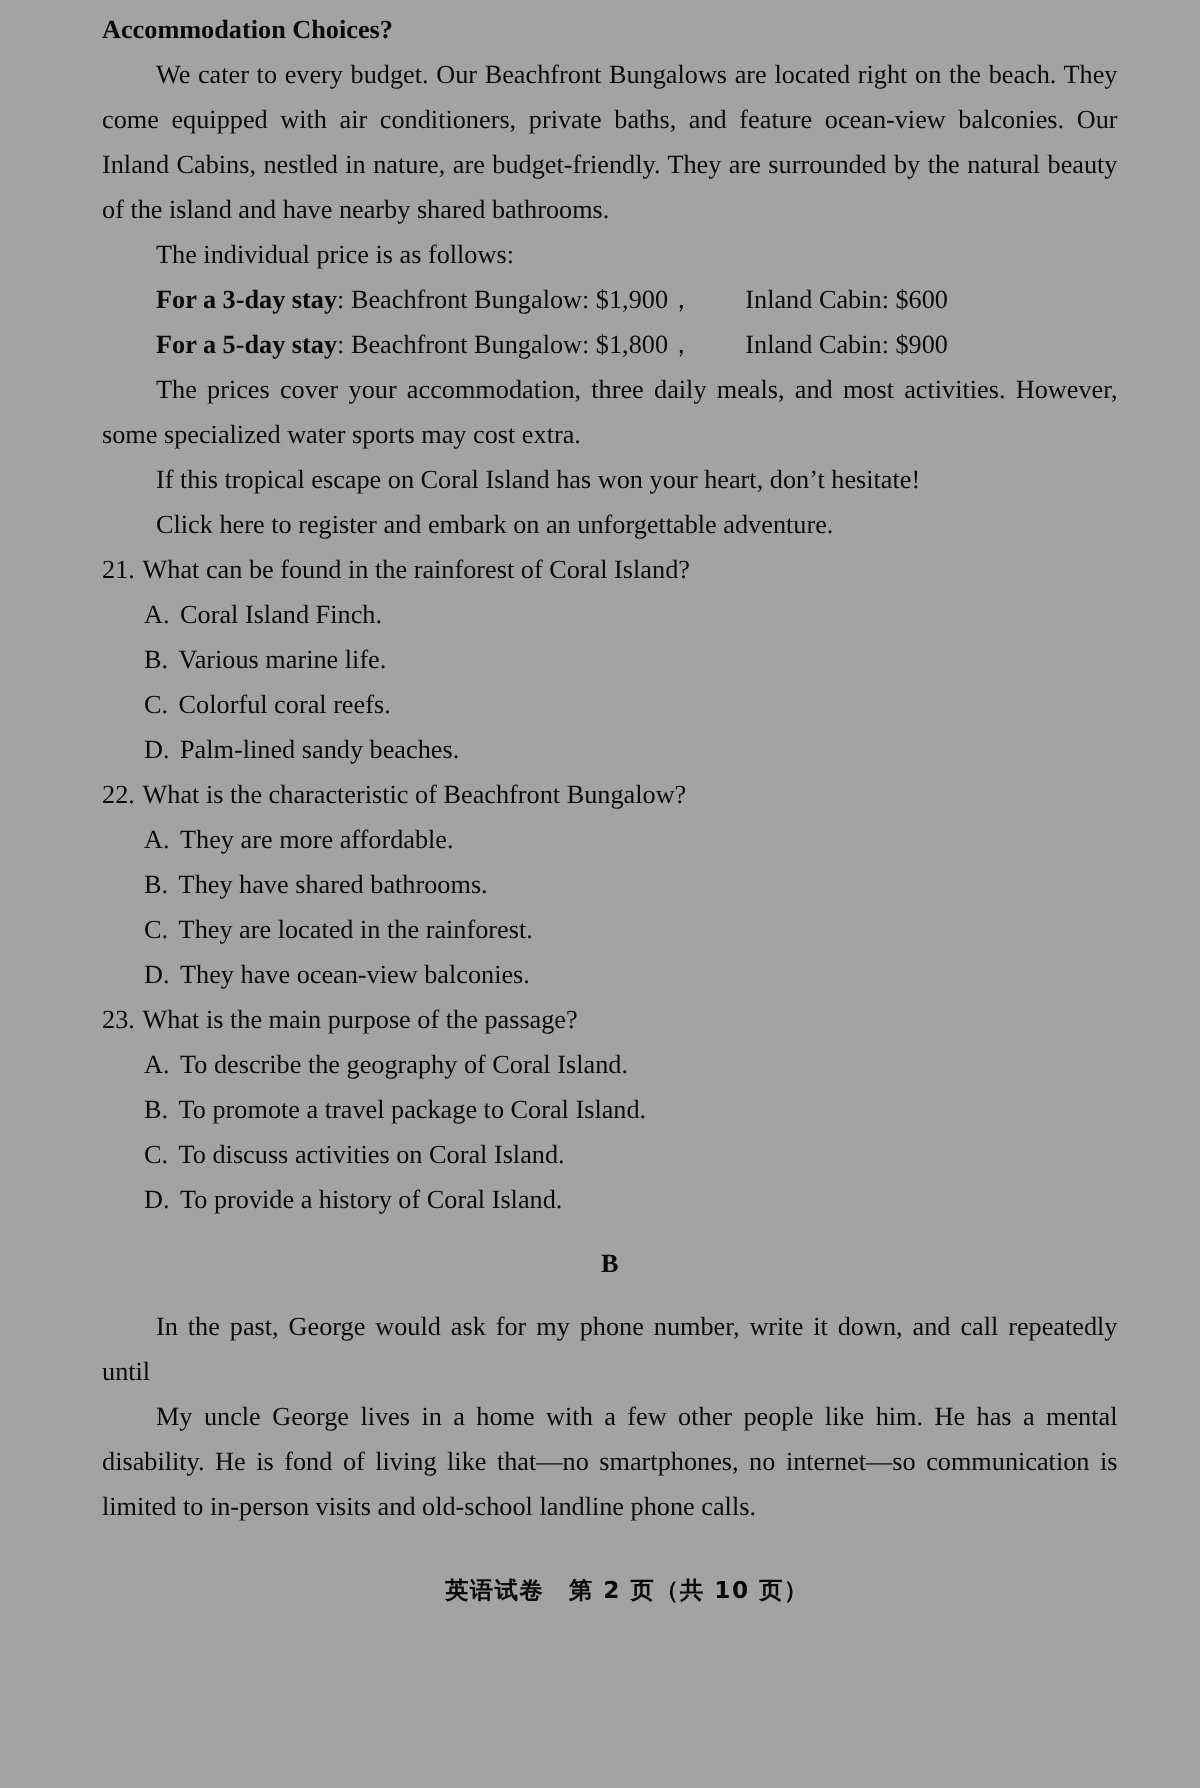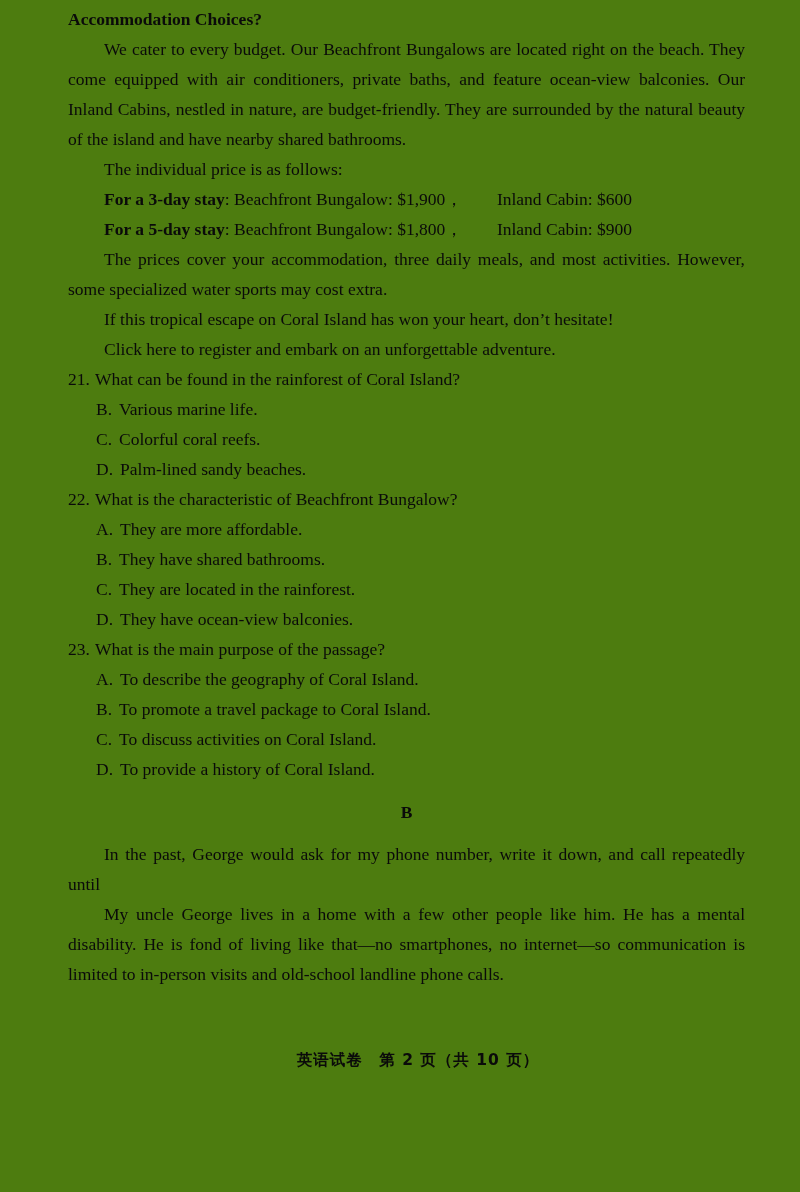"Accommodation Choices?" .page { background: #4d7c0f -> #a3a3a3 }
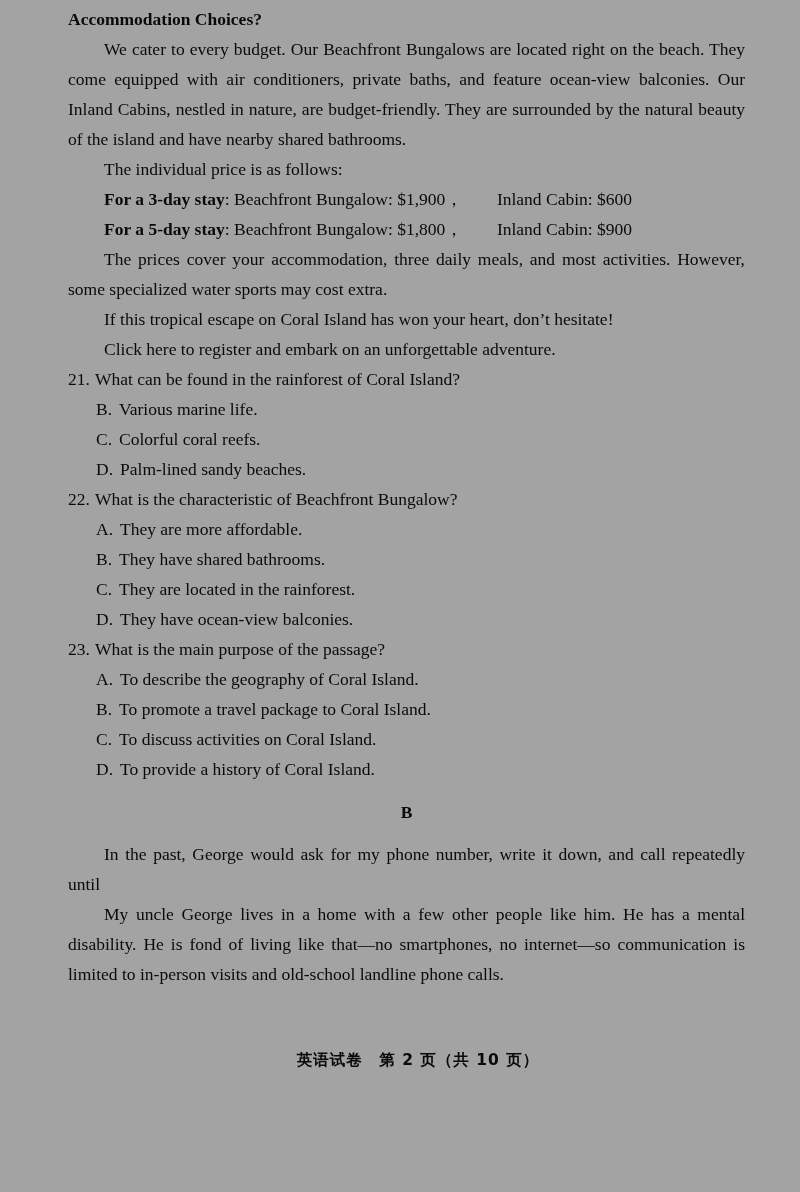"A. Coral Island Finch." div.option { html: none -> <div><span>A.</span><span>Coral Island Finch.</span></div> }
